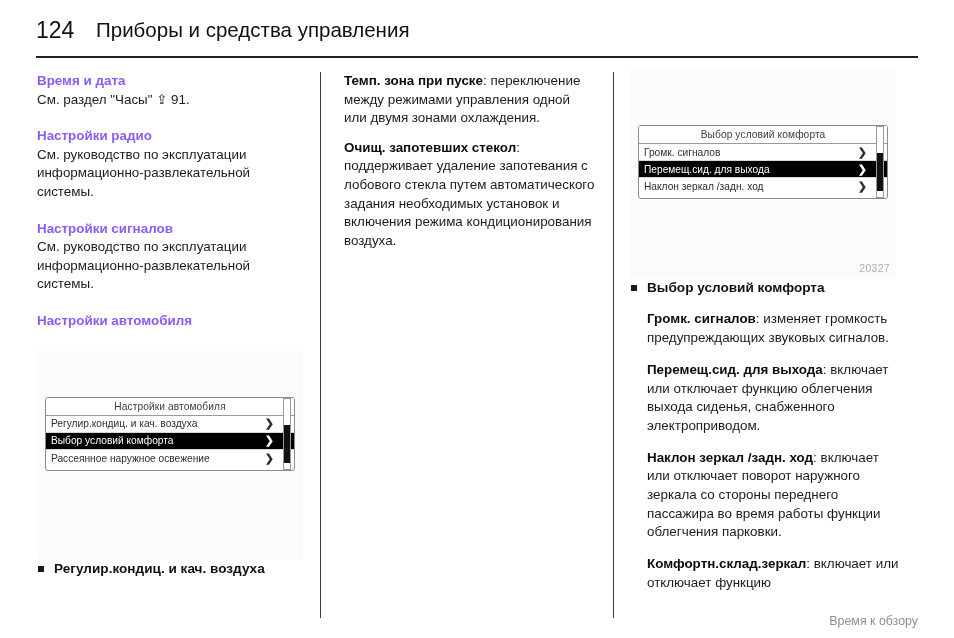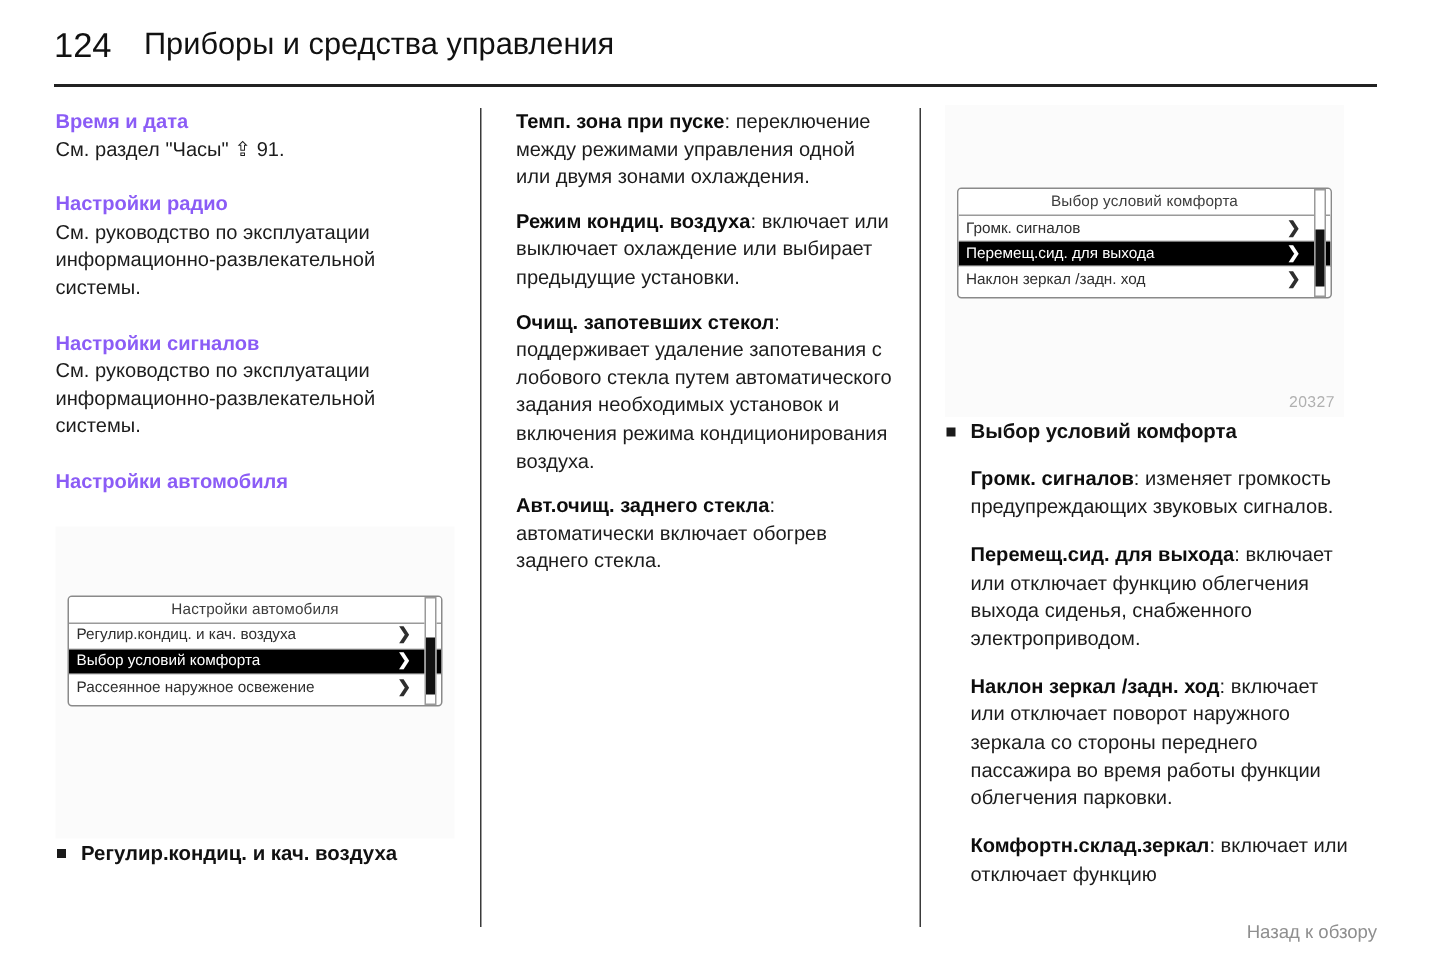"Режим кондиц. воздуха: включает или" p.para { html: <p> <b>Режим кондиц. воздуха</b><span>: </span><span>включает или выключает охлаждение или выбирает предыдущие установки.</span> </p> -> none }
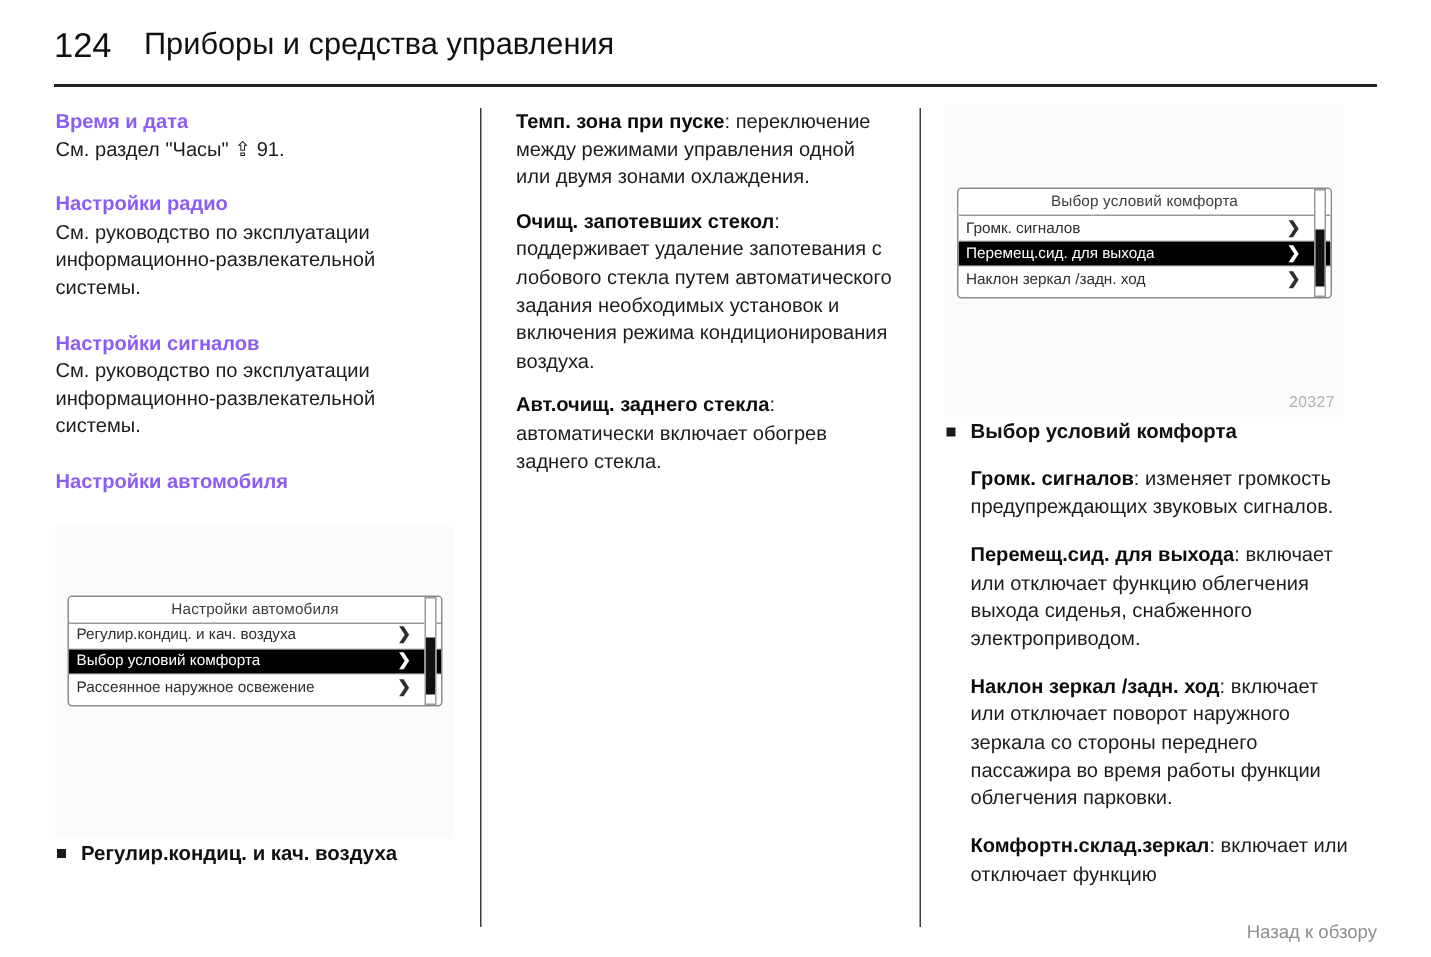"Авт.очищ. заднего стекла: автоматически" p.para { html: <p> <b>Авт.очищ. заднего стекла</b><span>: </span><span>автоматически включает обогрев заднего стекла.</span> </p> -> none }
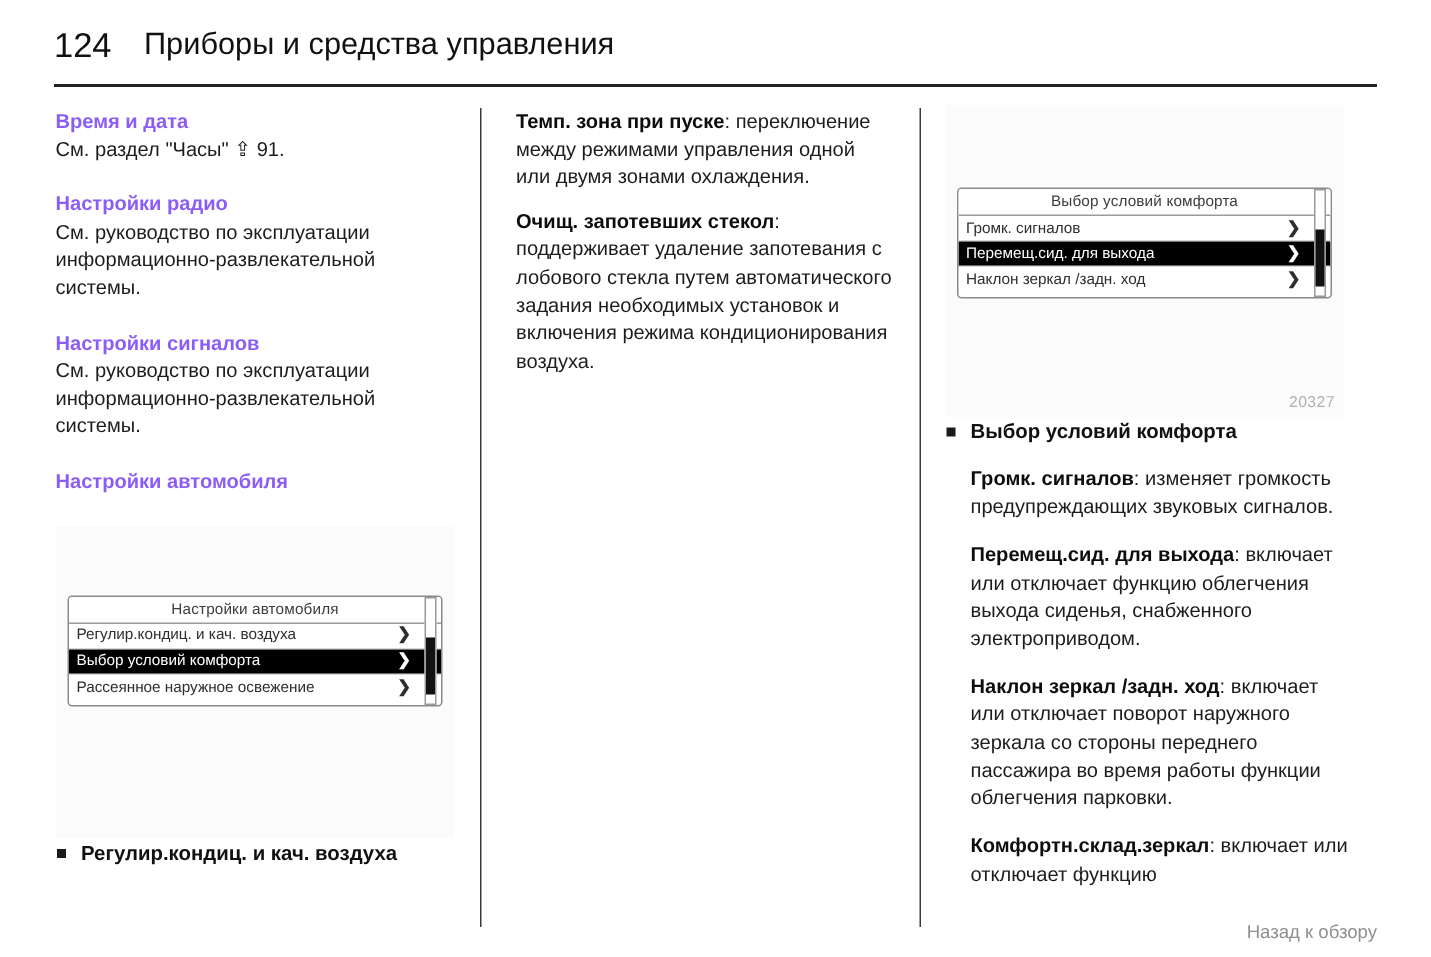"Назад к обзору" div.footer-link { text: Назад -> Время }
